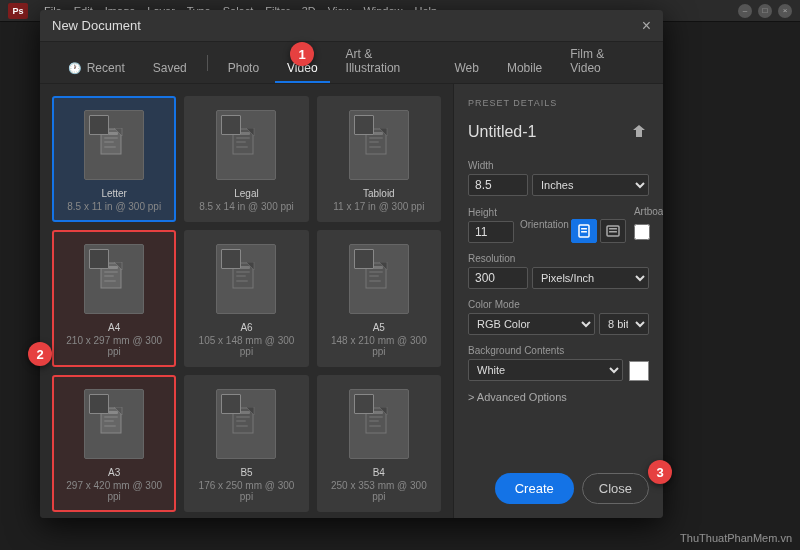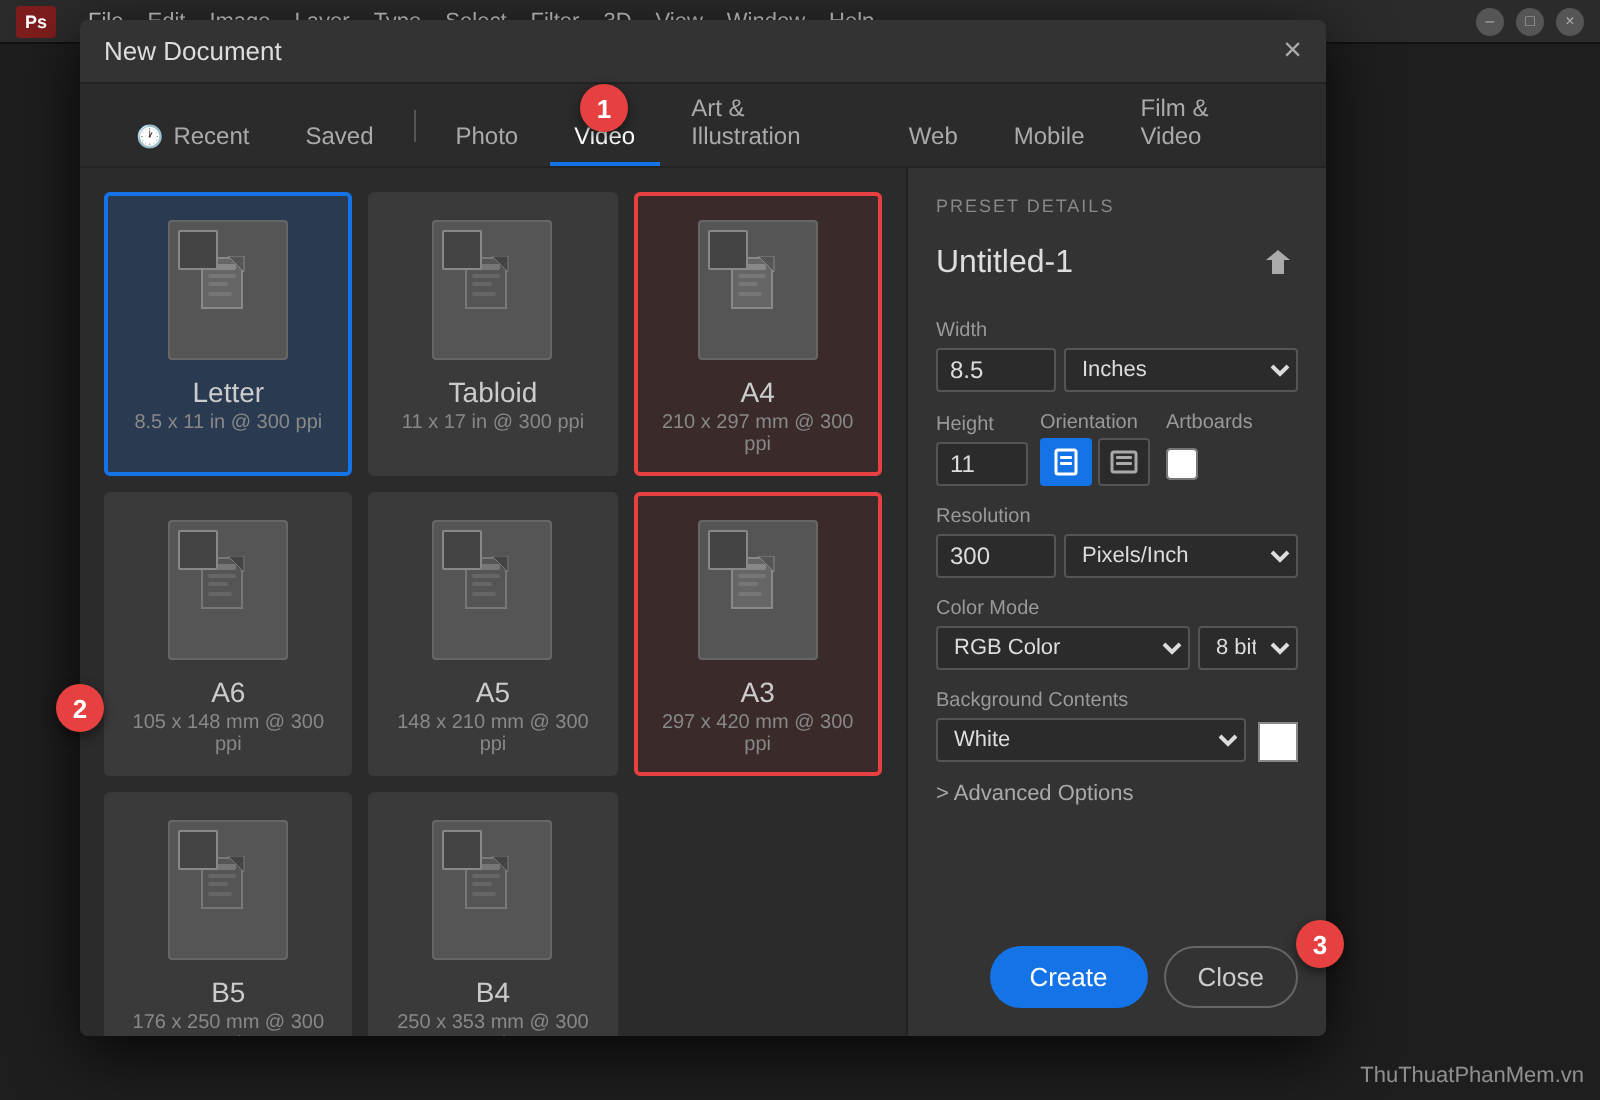"Letter" .preset-name { font-size: 14px -> 10px }
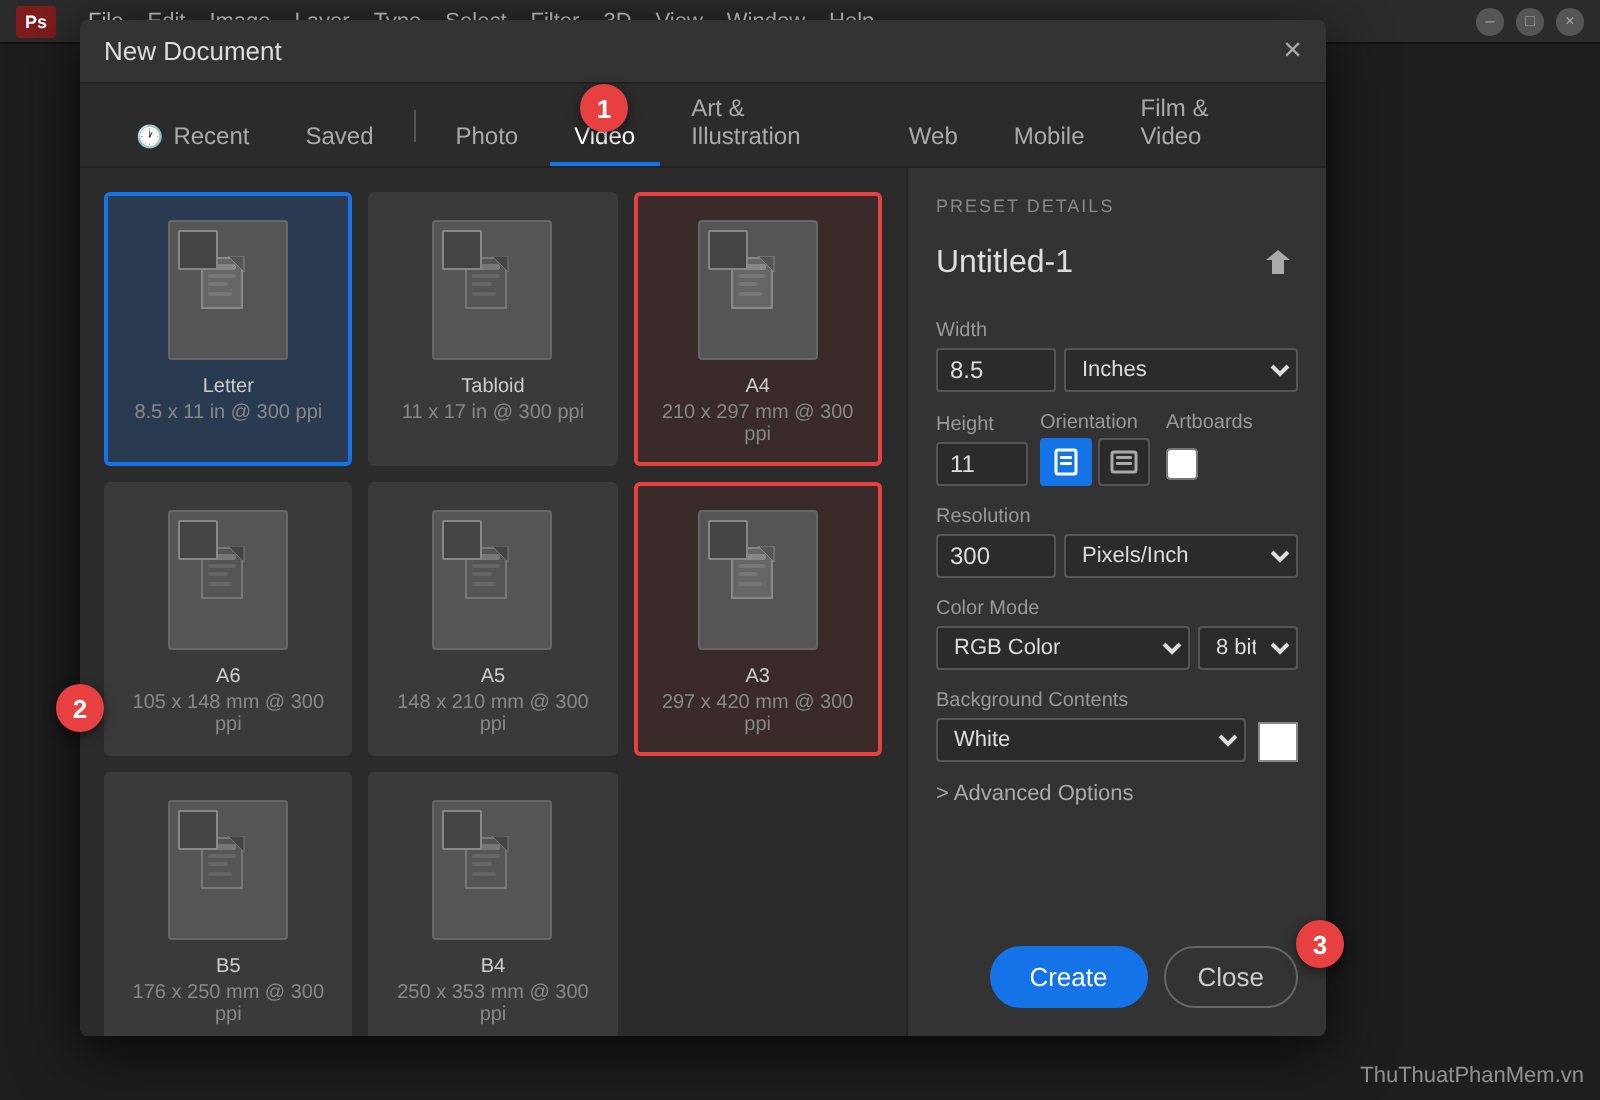"Legal" div.preset-card { html: none -> <div> <div> <svg> <rect></rect> <rect></rect> <rect></rect> <rect></rect> <rect></rect> <polygon></polygon> </svg> </div> <div>Legal</div> <div>8.5 x 14 in @ 300 ppi</div> </div> }
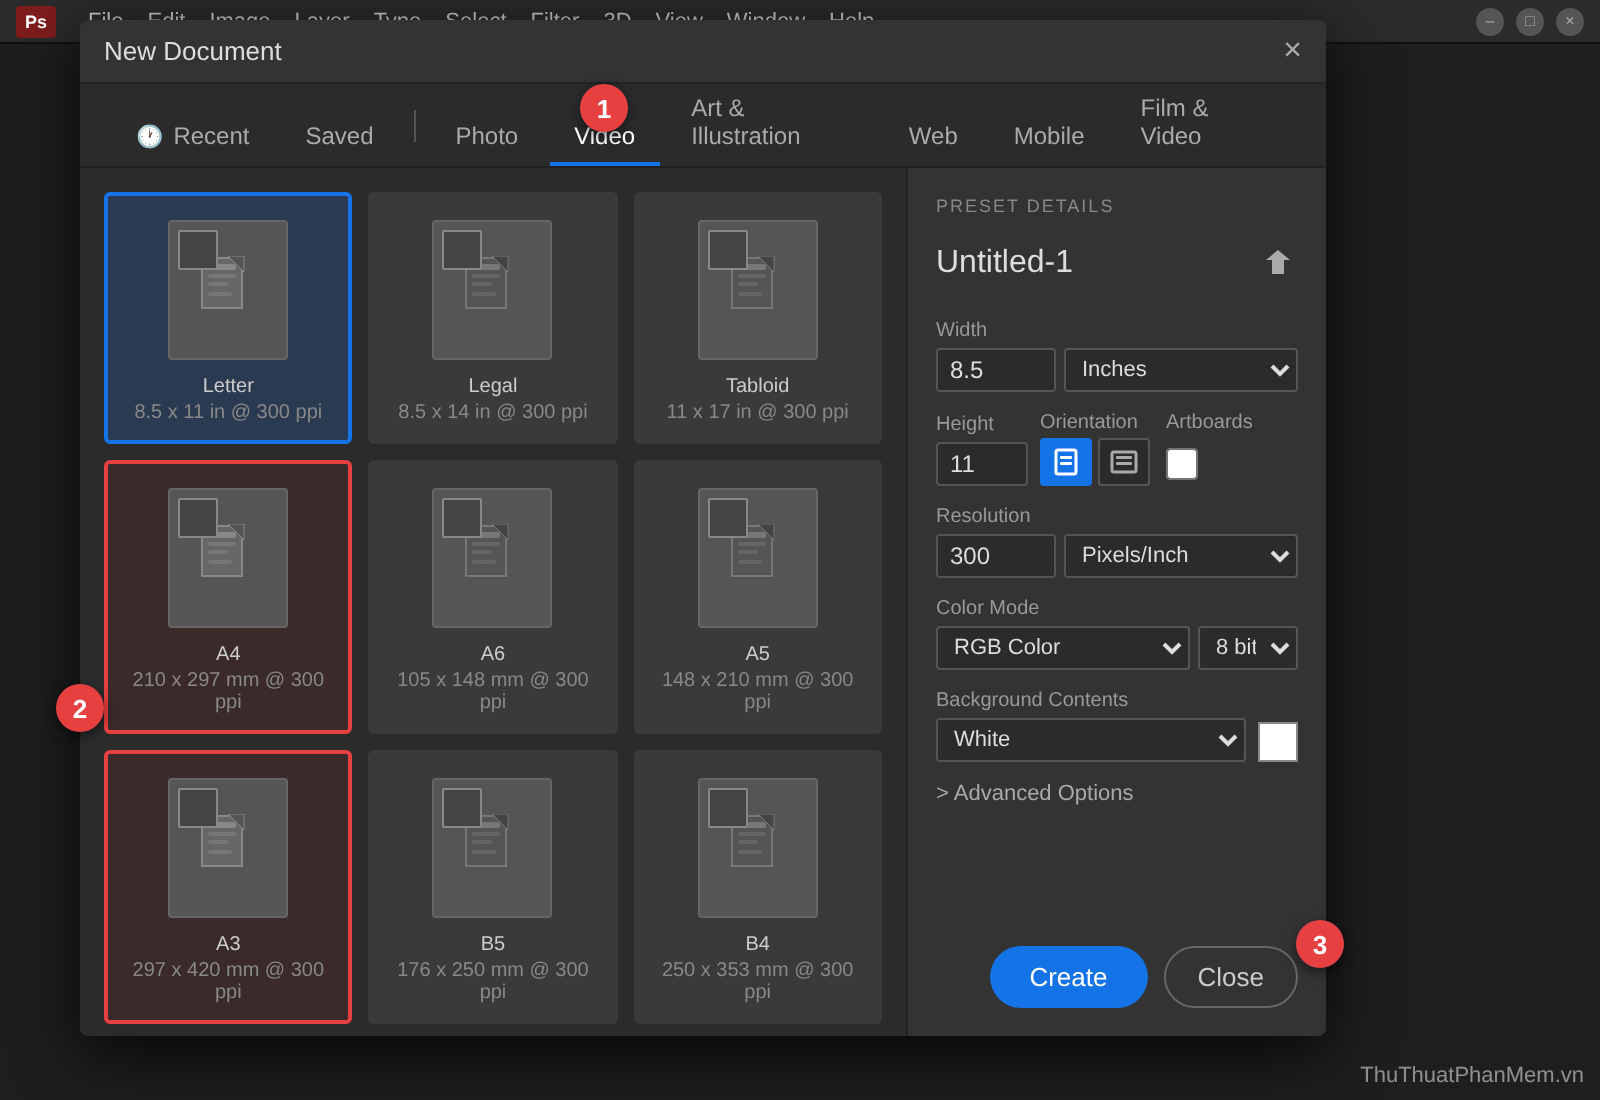"Orientation" div { flex-direction: column -> row }
